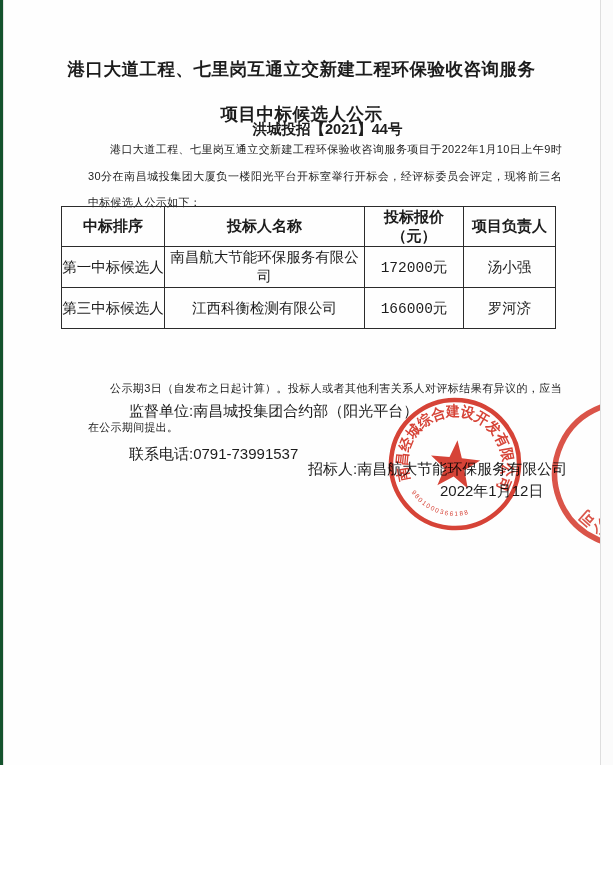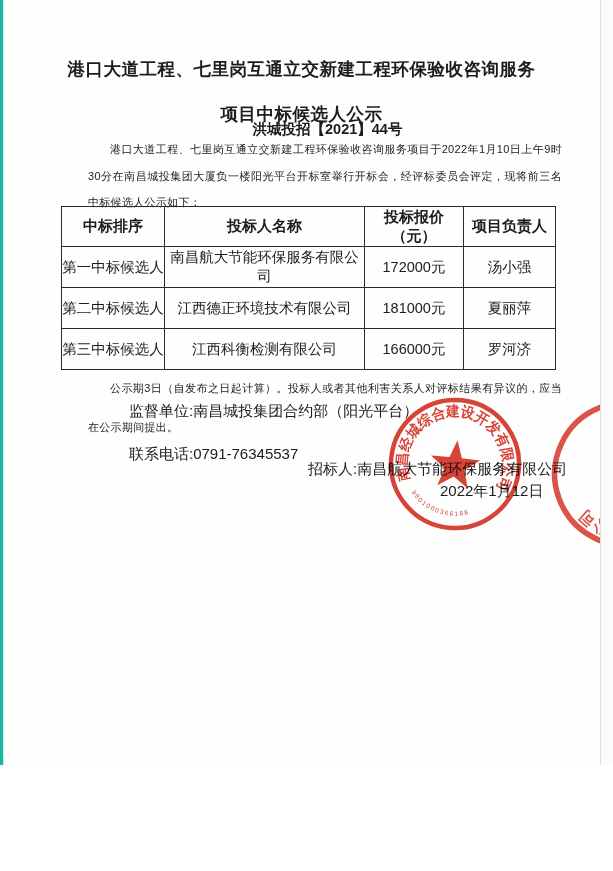"港口大道工程、七里岗互通立交新建工程环保验收咨询服务" #screen { background: #14b8a6 -> #14532d }
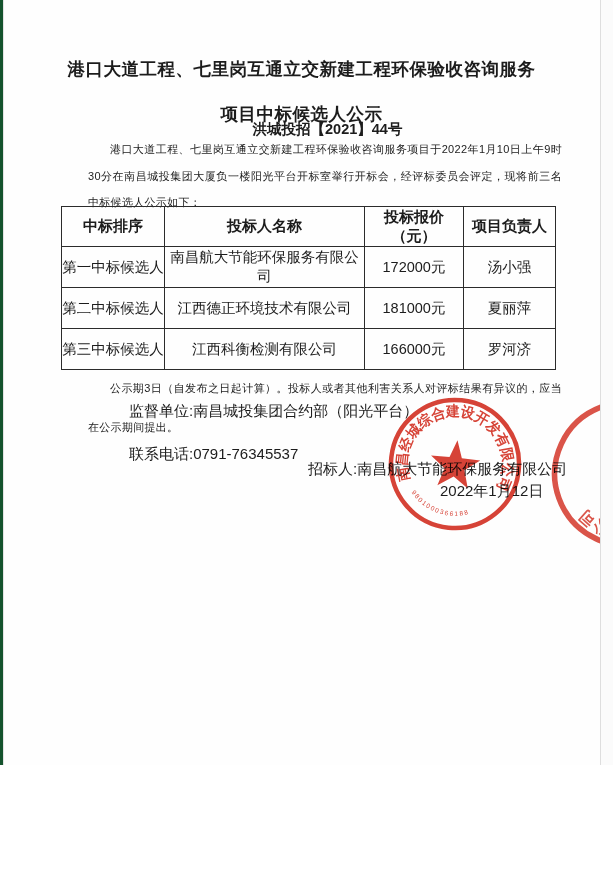"中标排序" table.bid-table { font-family: none -> Liberation Mono, monospace }
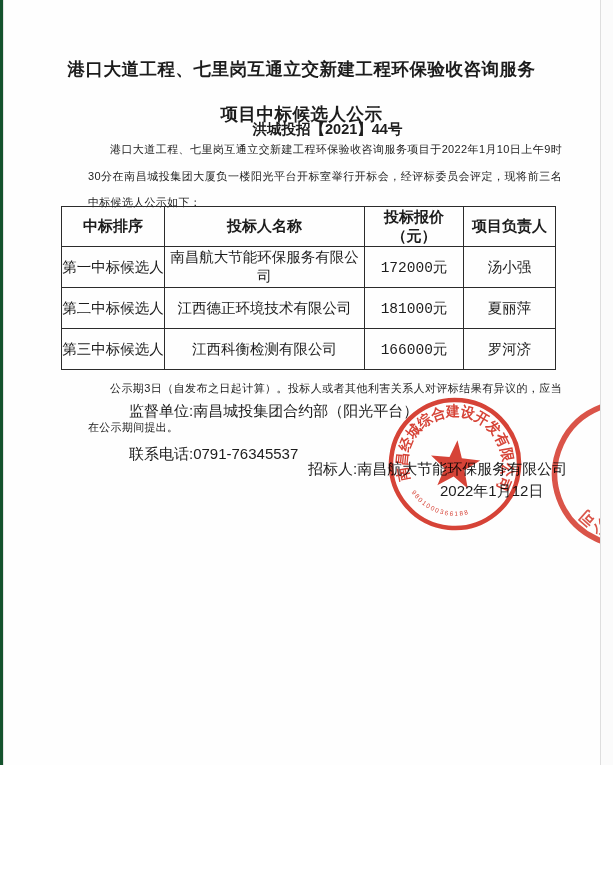"第二中标候选人" tr { html: <tr> <td>第二中标候选人</td> <td>江西德正环境技术有限公司</td> <td>181000元</td> <td>夏丽萍</td> </tr> -> none }
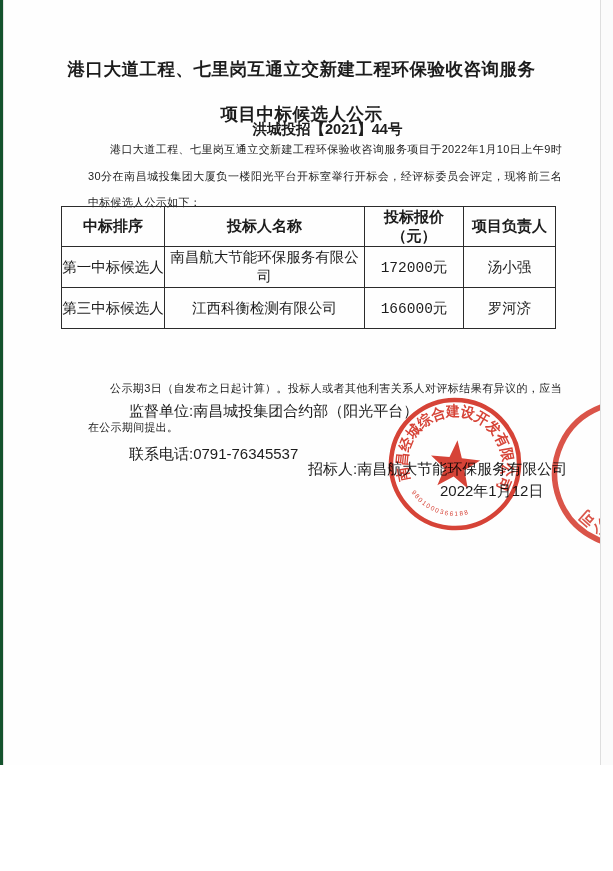"联系电话:0791-76345537" div.line { text: :0791-76345537 -> :0791-73991537 }
